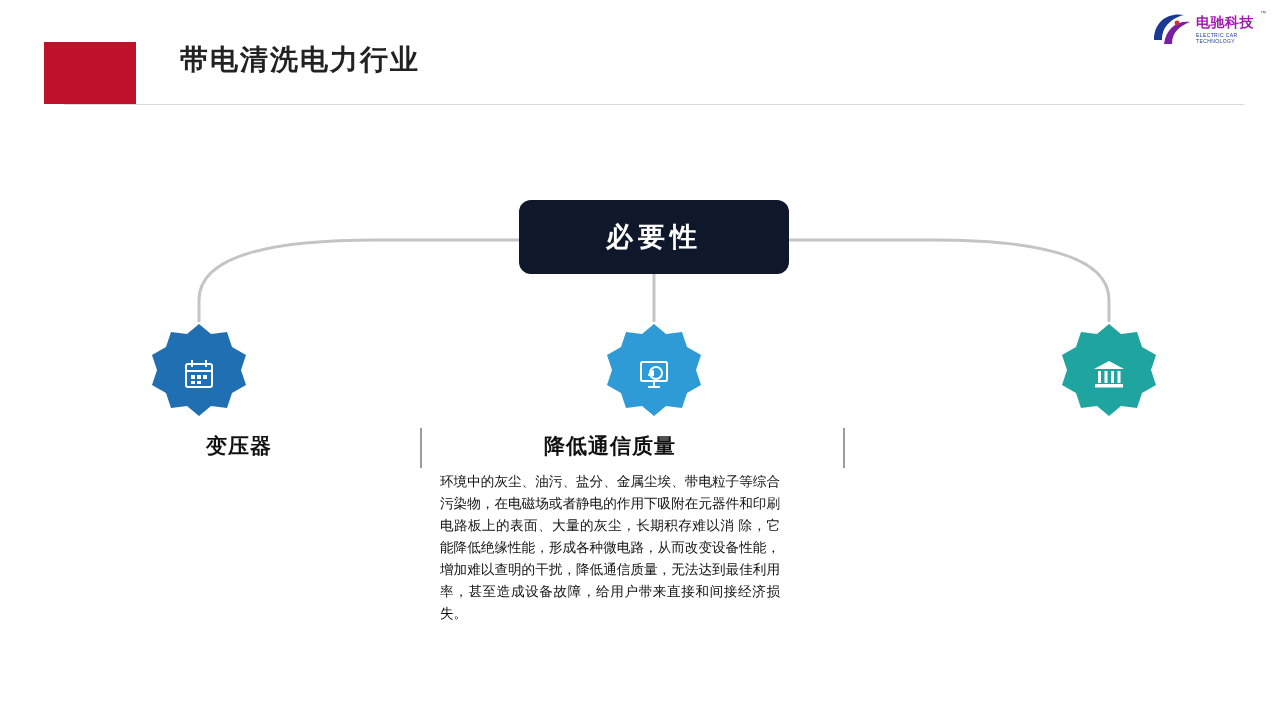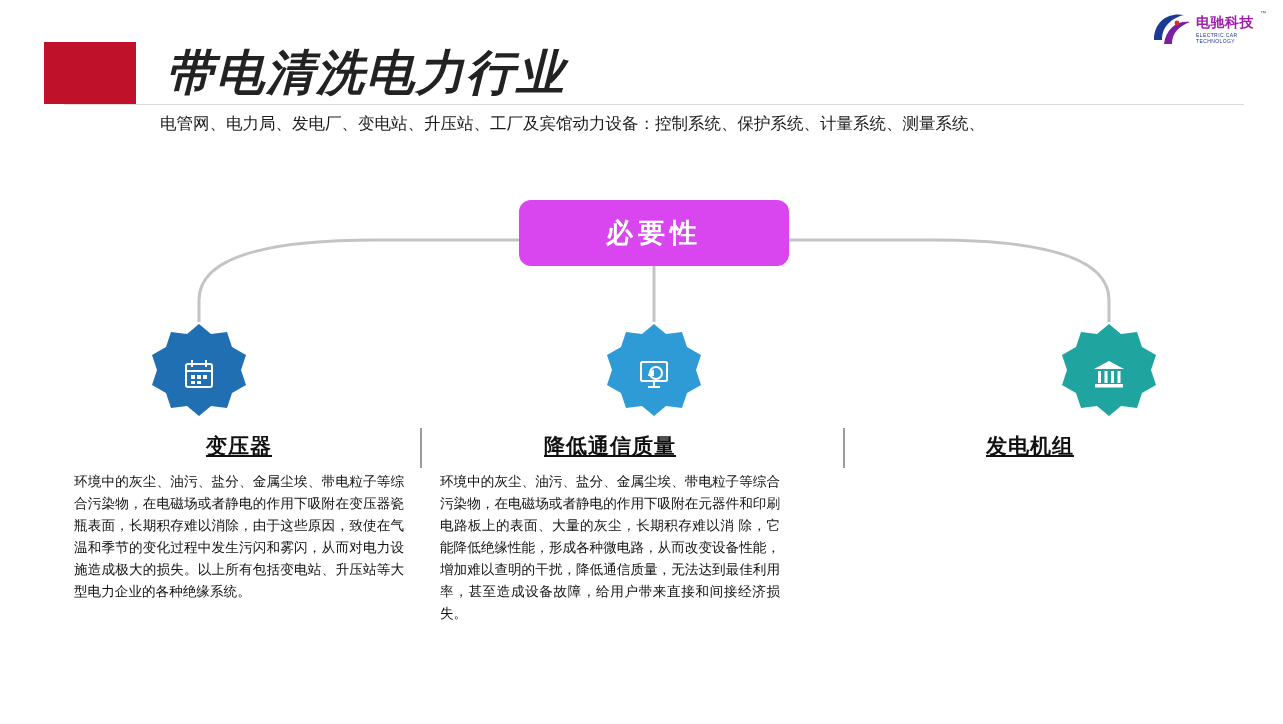"带电清洗电力行业" .page-title { font-size: 48px -> 28px; font-style: italic -> none; left: 166px -> 180px }
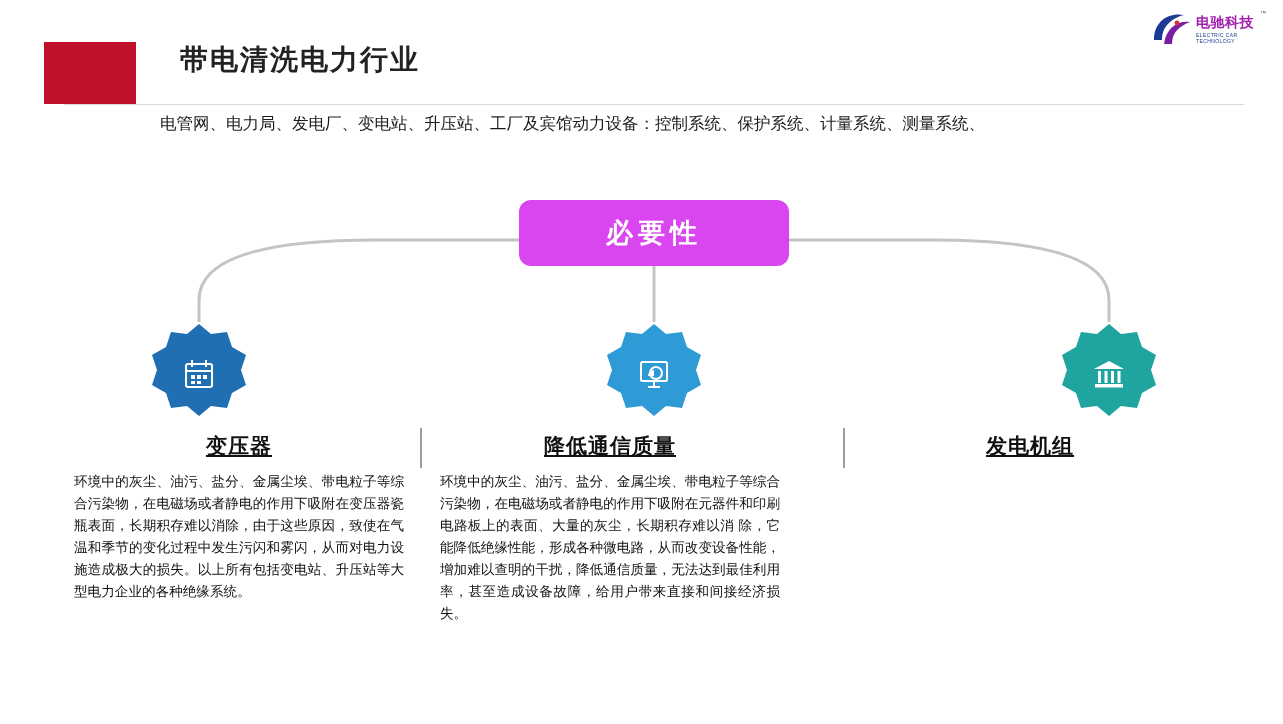"电管网、电力局、发电厂、变电站、升压站、工厂及宾馆动力设备：控制系统、保护系统、" div { html: <div>电管网、电力局、发电厂、变电站、升压站、工厂及宾馆动力设备：控制系统、保护系统、计量系统、测量系统、</div> -> none }
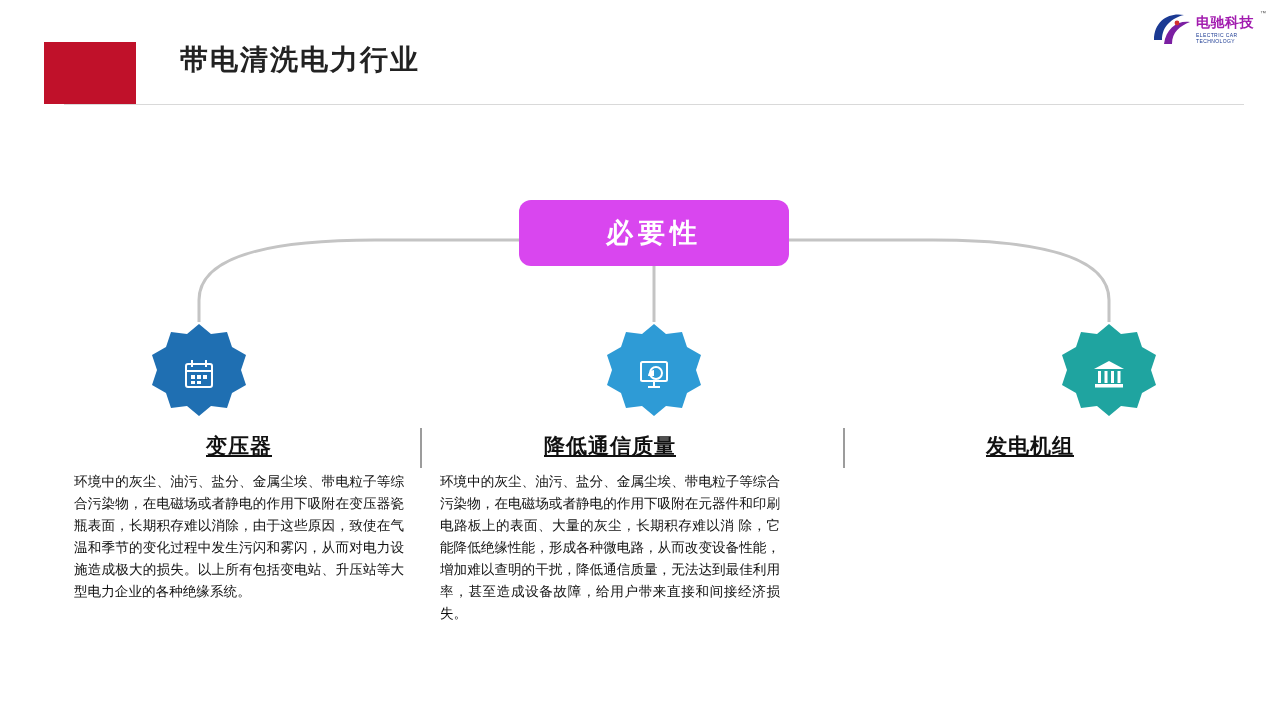"必要性" .pill { background: #d946ef -> #0f172a; height: 66px -> 74px }
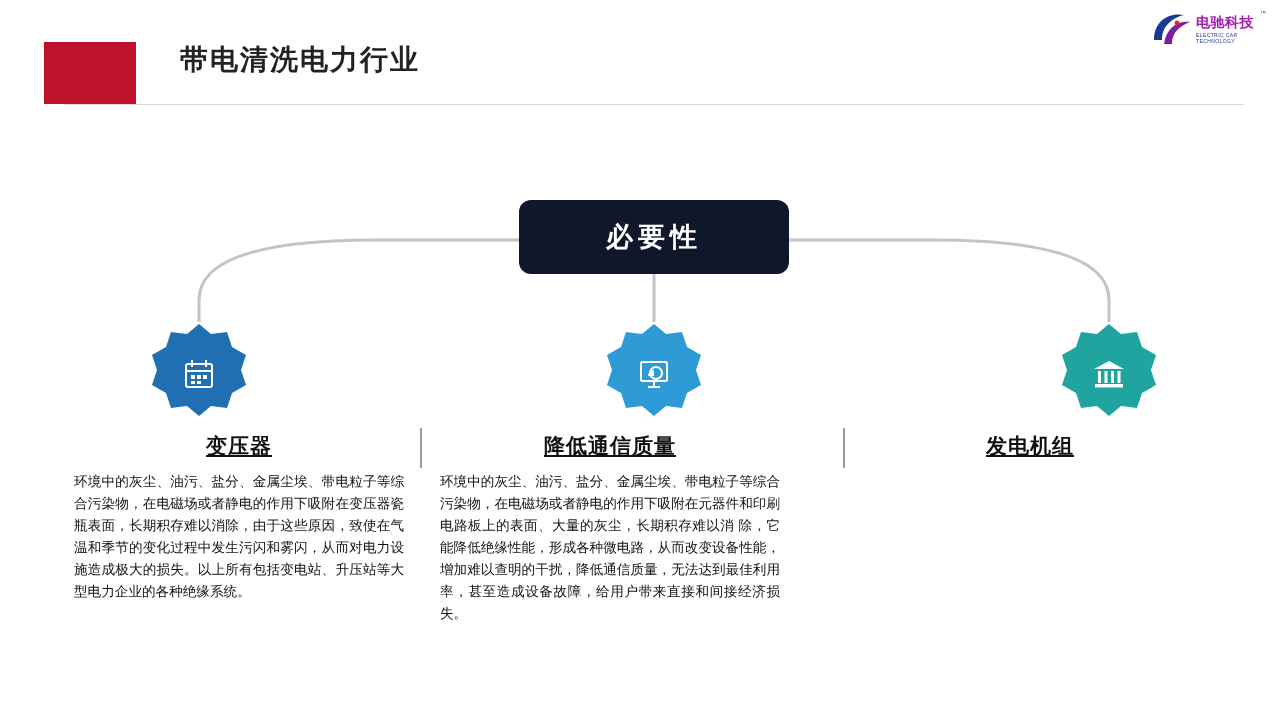"变压器" .col-head { text-decoration: underline -> none }
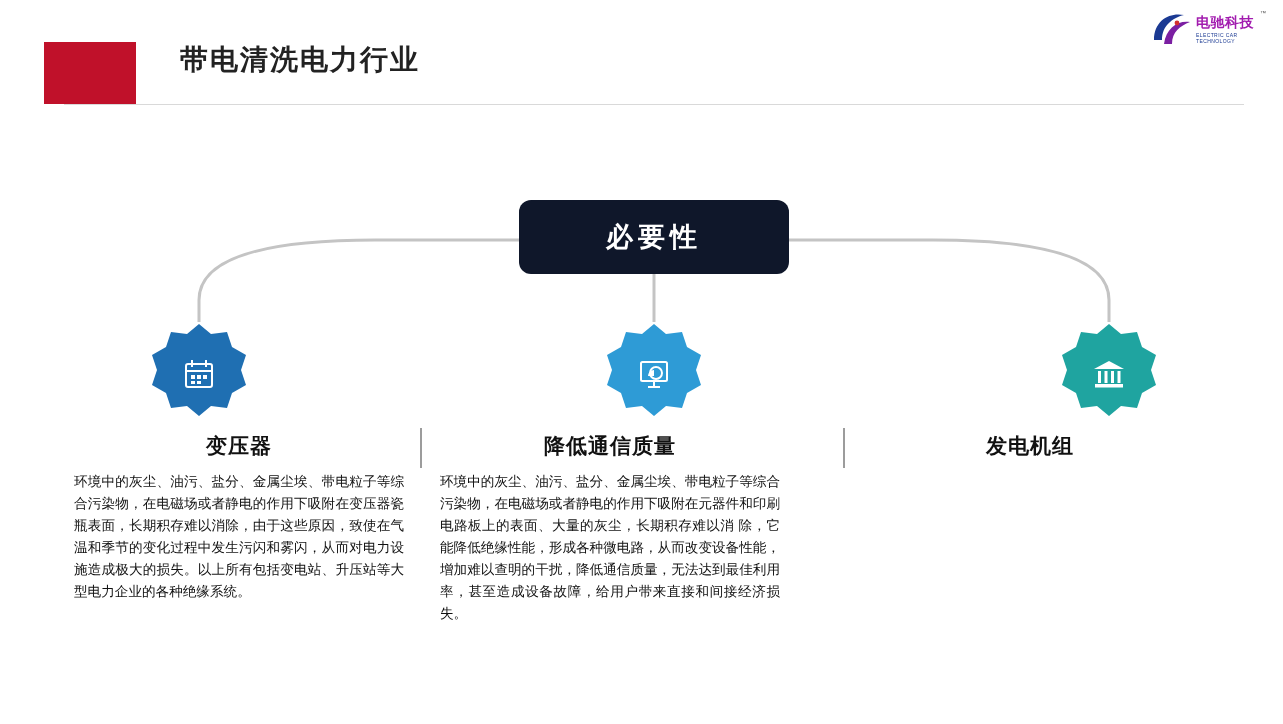"发电机组" div.col-head { html: <div>发电机组</div> -> none }
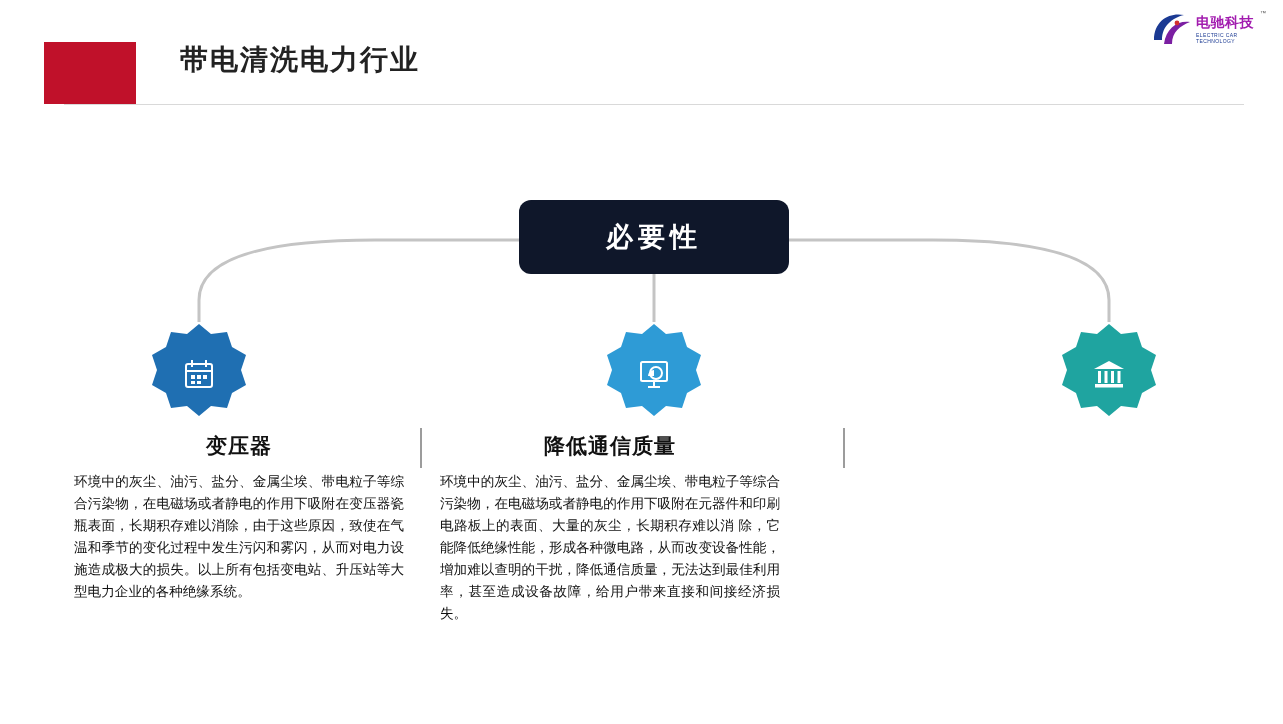"环境中的灰尘、油污、盐分、金属尘埃、带电粒子等综合污染物，在电磁场或者静电的作用下吸附在变压器瓷" div.col-body { html: <div>环境中的灰尘、油污、盐分、金属尘埃、带电粒子等综合污染物，在电磁场或者静电的作用下吸附在变压器瓷瓶表面，长期积存难以消除，由于这些原因，致使在气温和季节的变化过程中发生污闪和雾闪，从而对电力设施造成极大的损失。以上所有包括变电站、升压站等大型电力企业的各种绝缘系统。</div> -> none }
